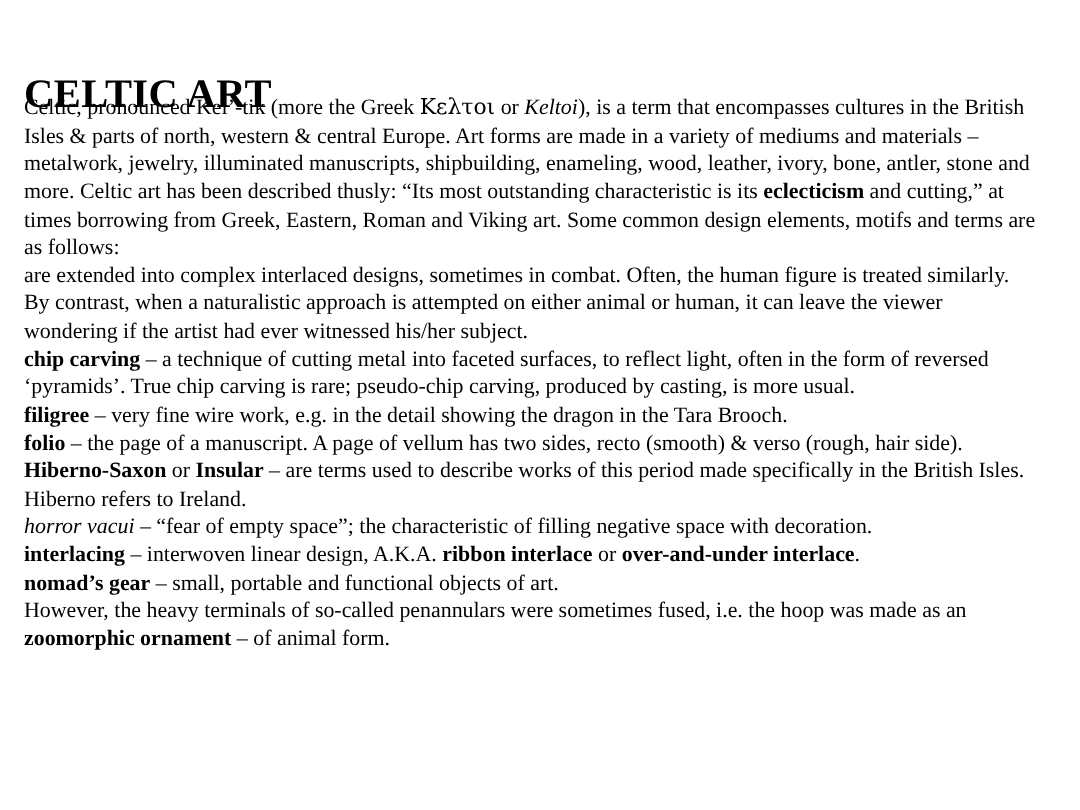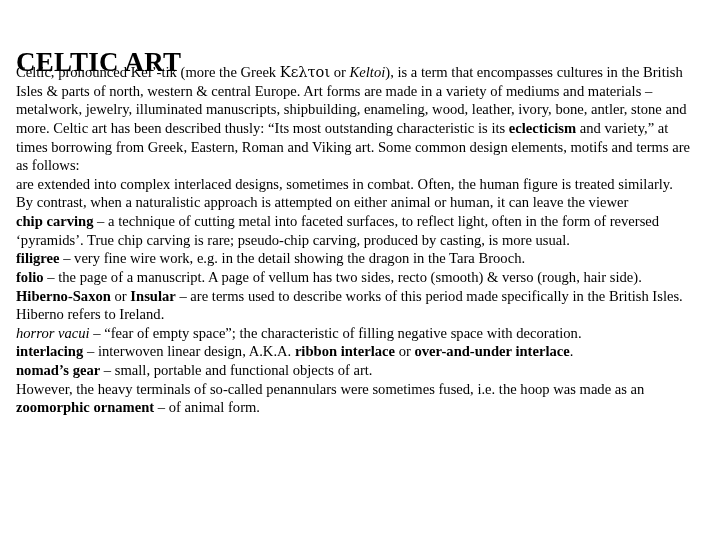"and variety,” at" span { text: variety -> cutting }
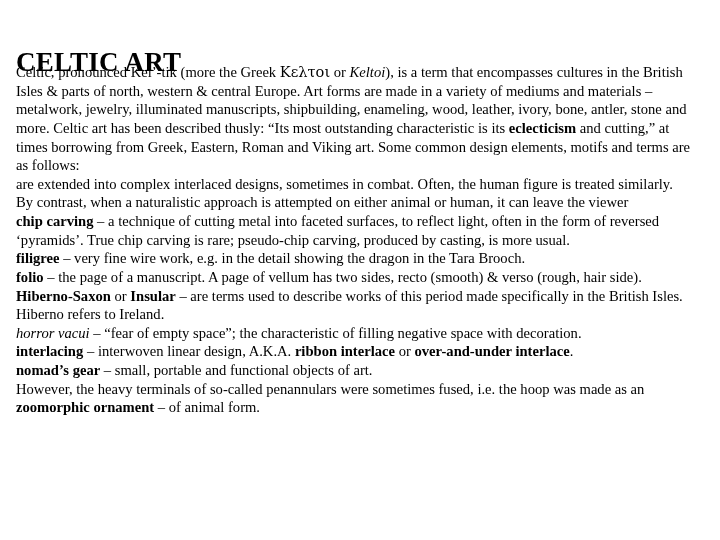"wondering if the artist had" span.ln { html: none -> <span><span>wondering if the artist had ever witnessed his/her subject.</span></span> }
